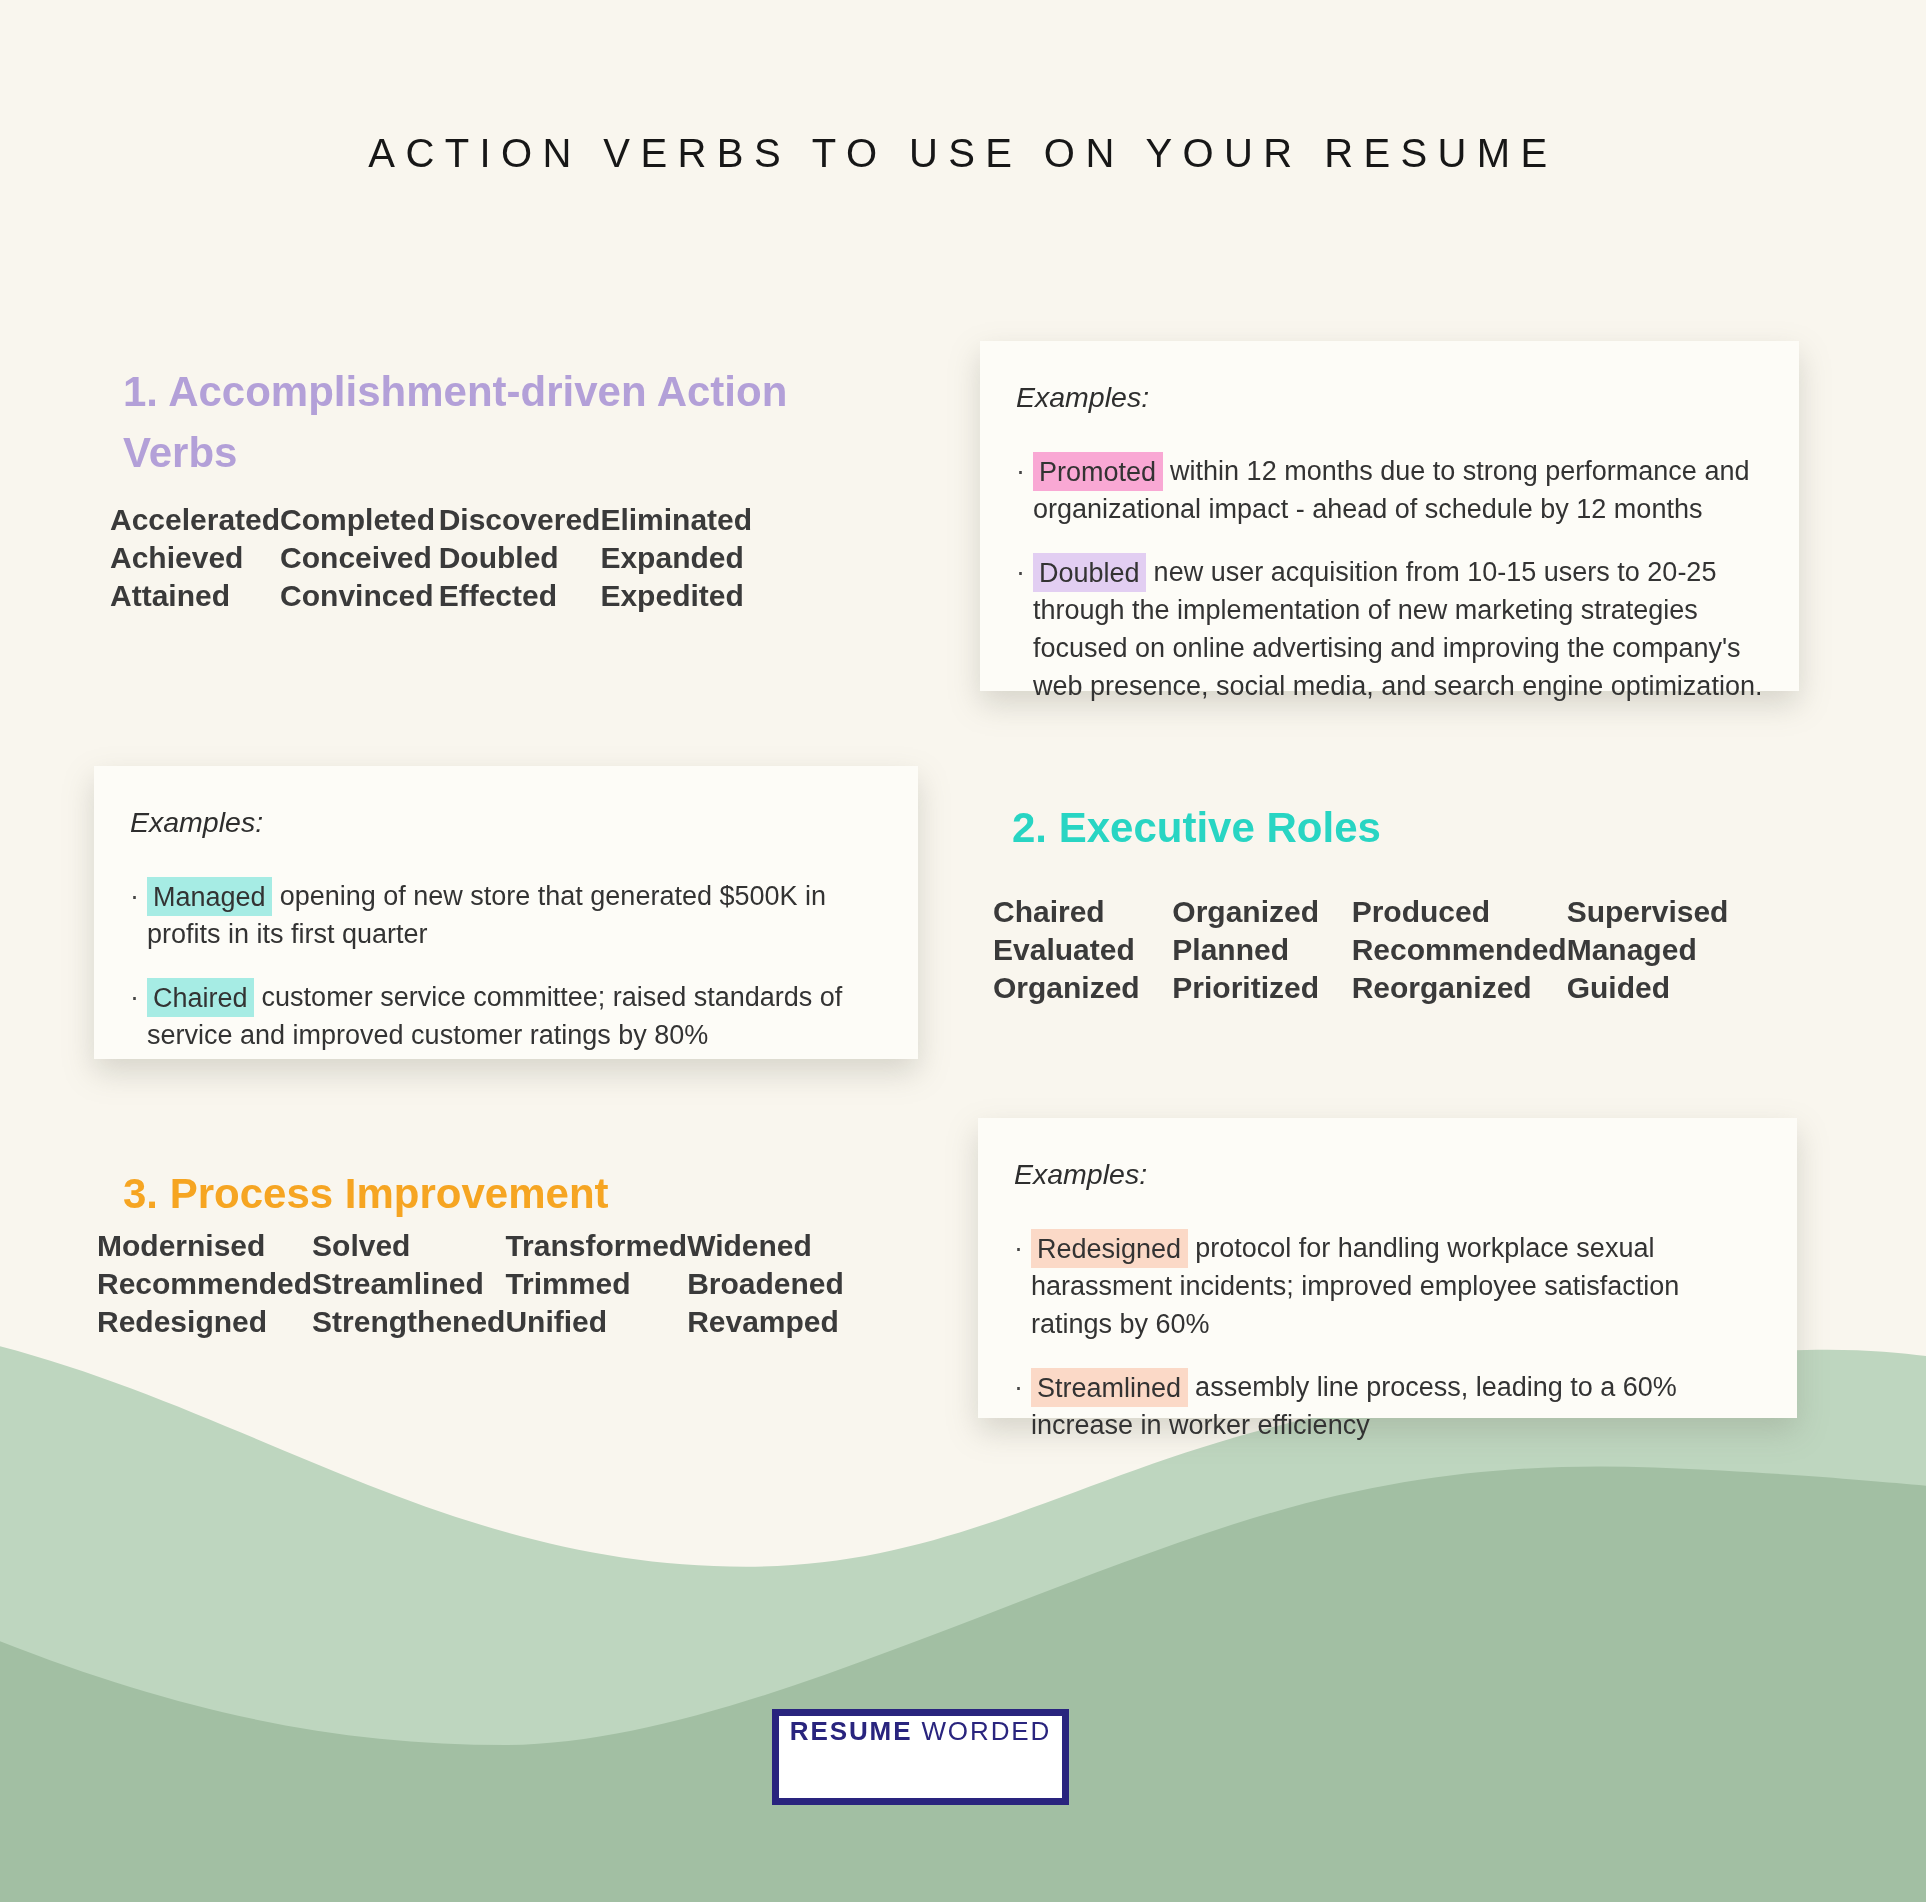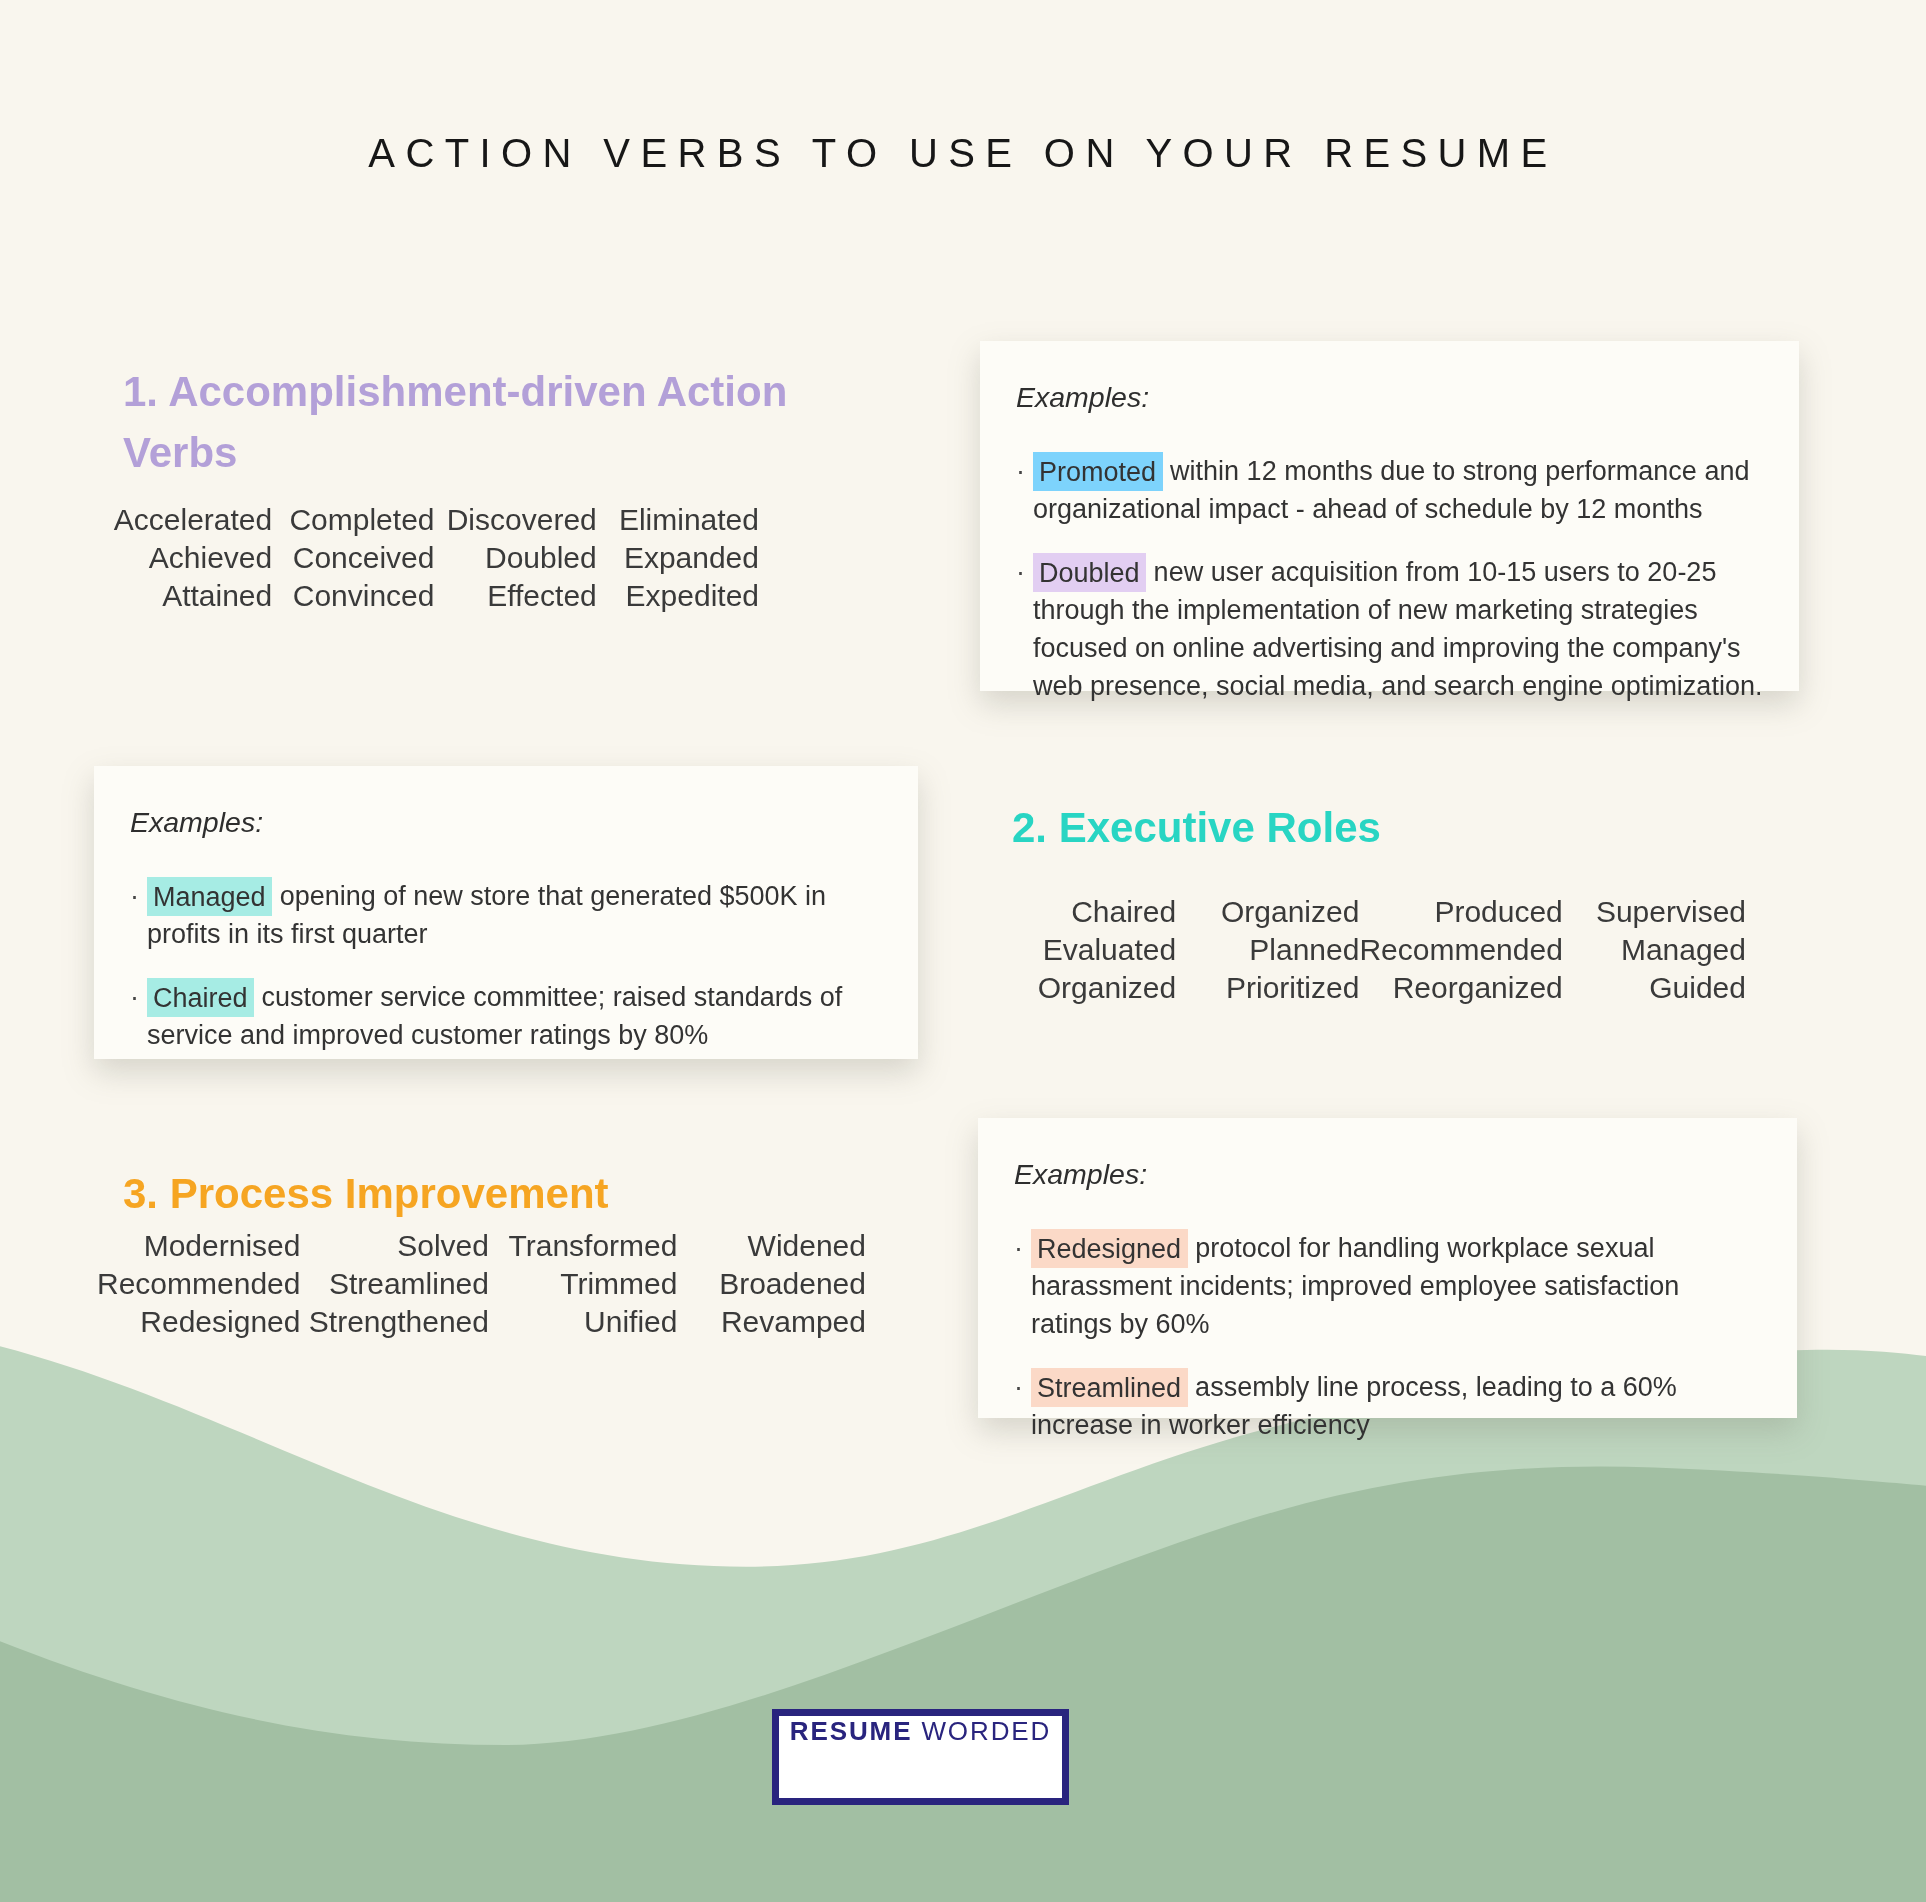"Promoted" span.hl { background: #7dd3fc -> #f9a8d4 }
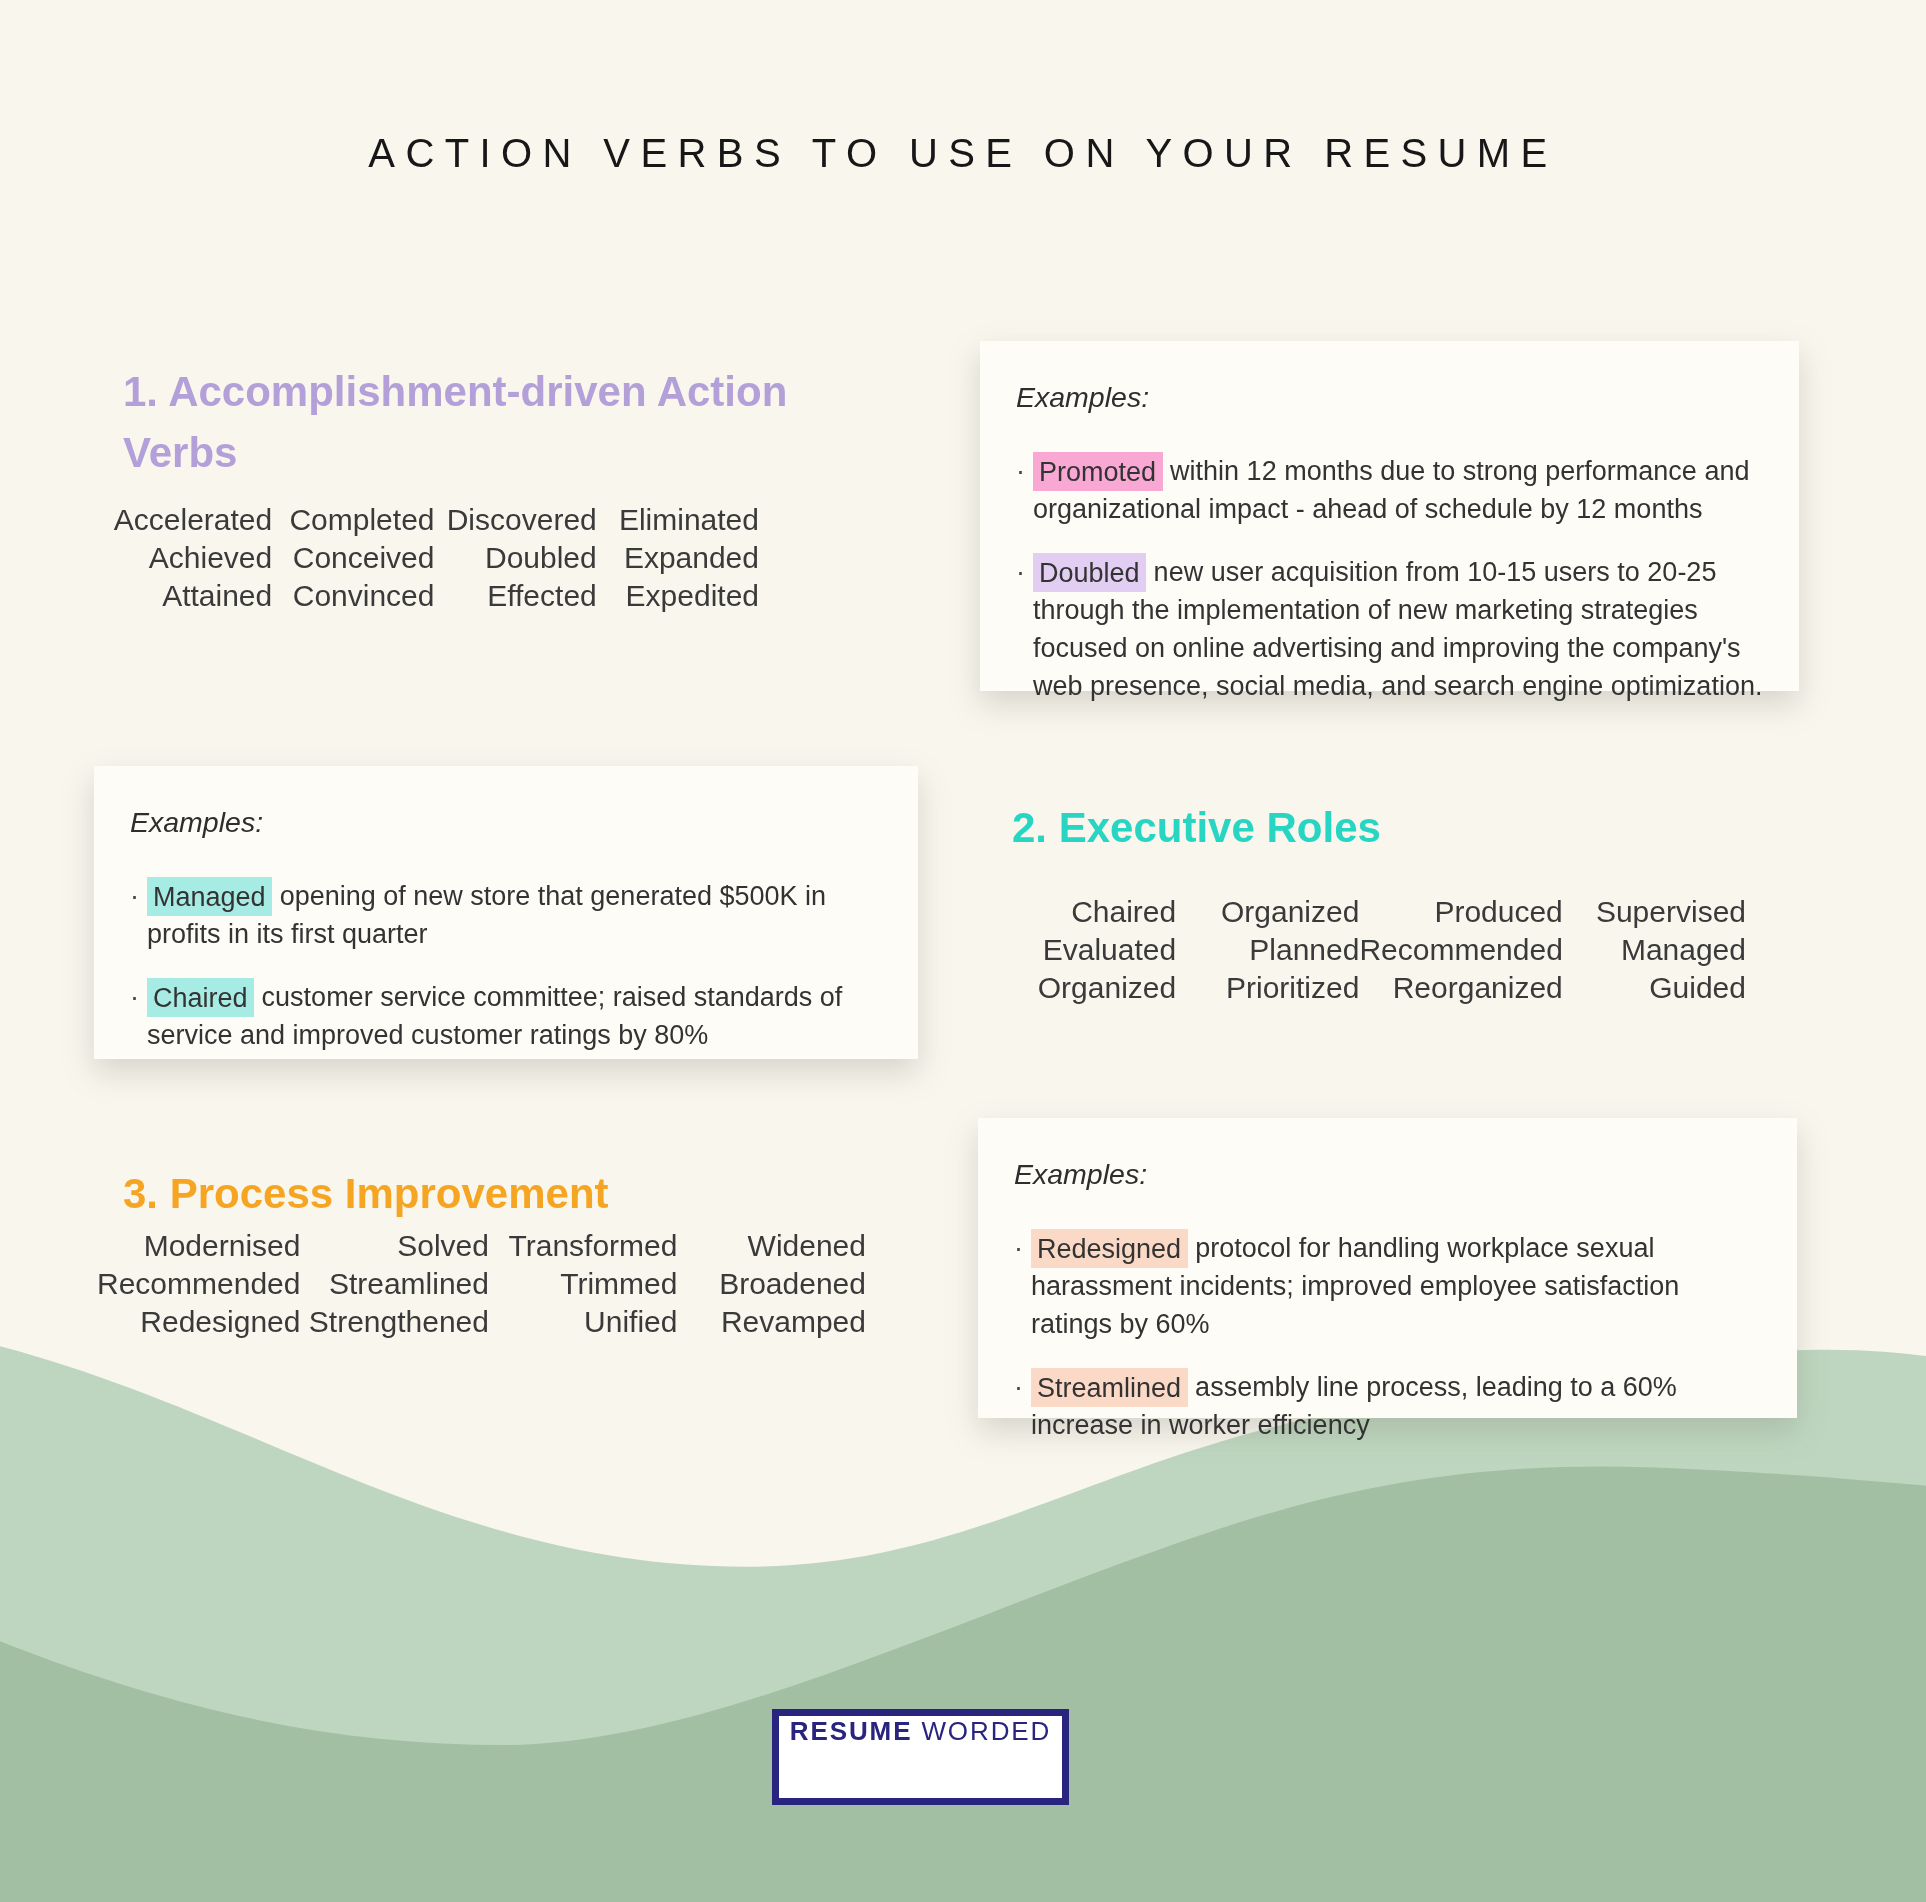"Accelerated" .word-grid { font-weight: none -> bold; text-align: right -> left }
